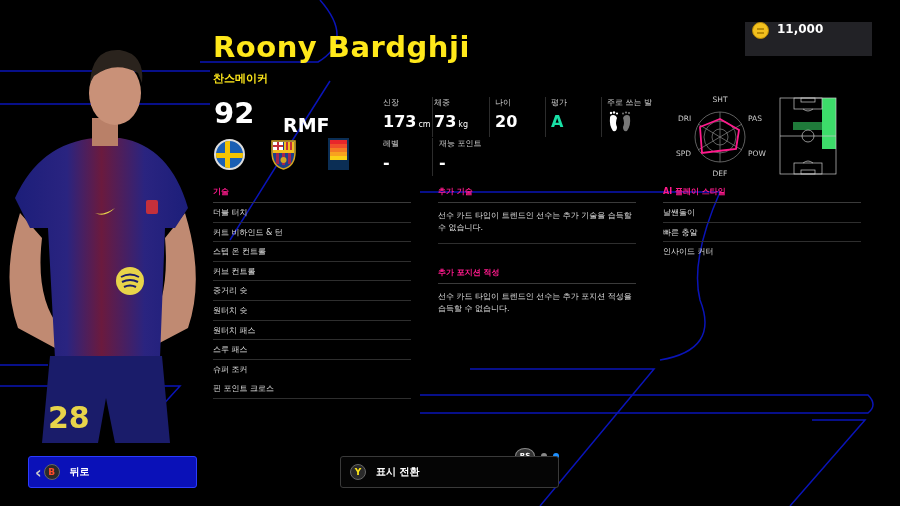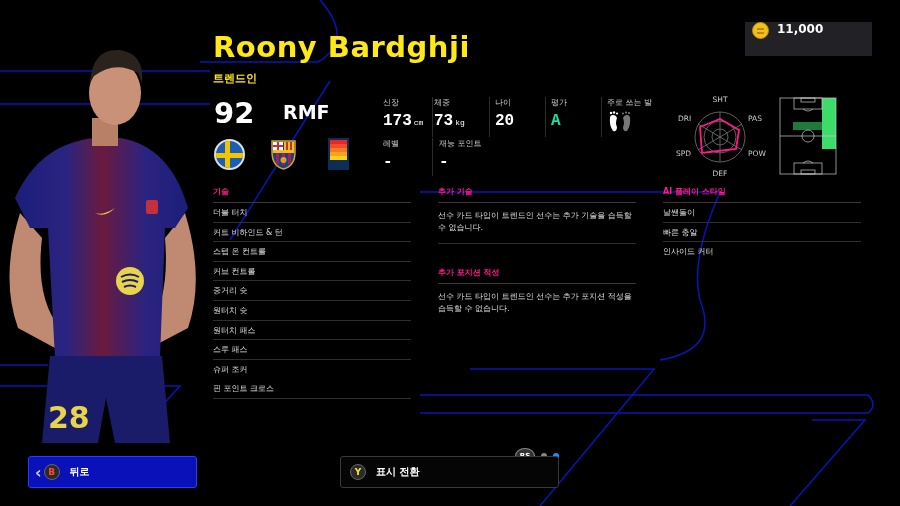"트렌드인" div.card-type { text: 트렌드인 -> 찬스메이커 }
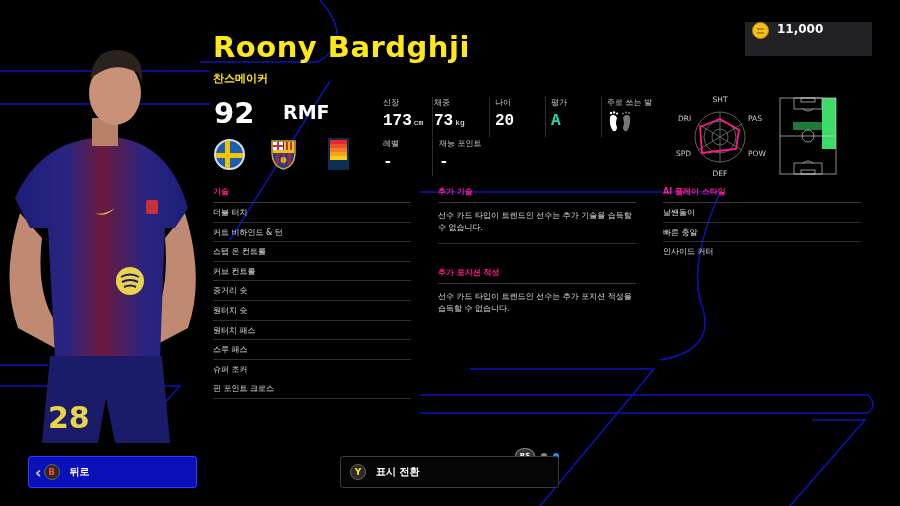"RMF" .position { top: 101px -> 114px }
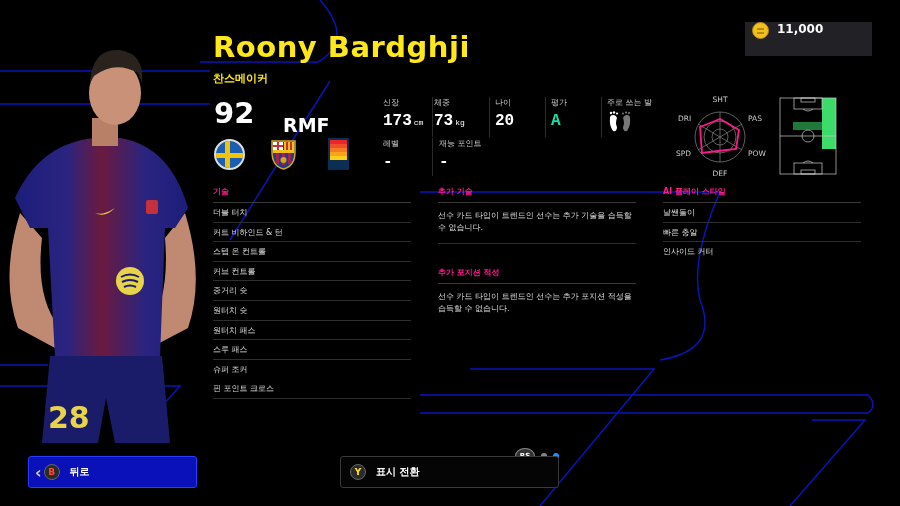"173 cm" .stat .v { font-family: Liberation Mono, monospace -> none }
